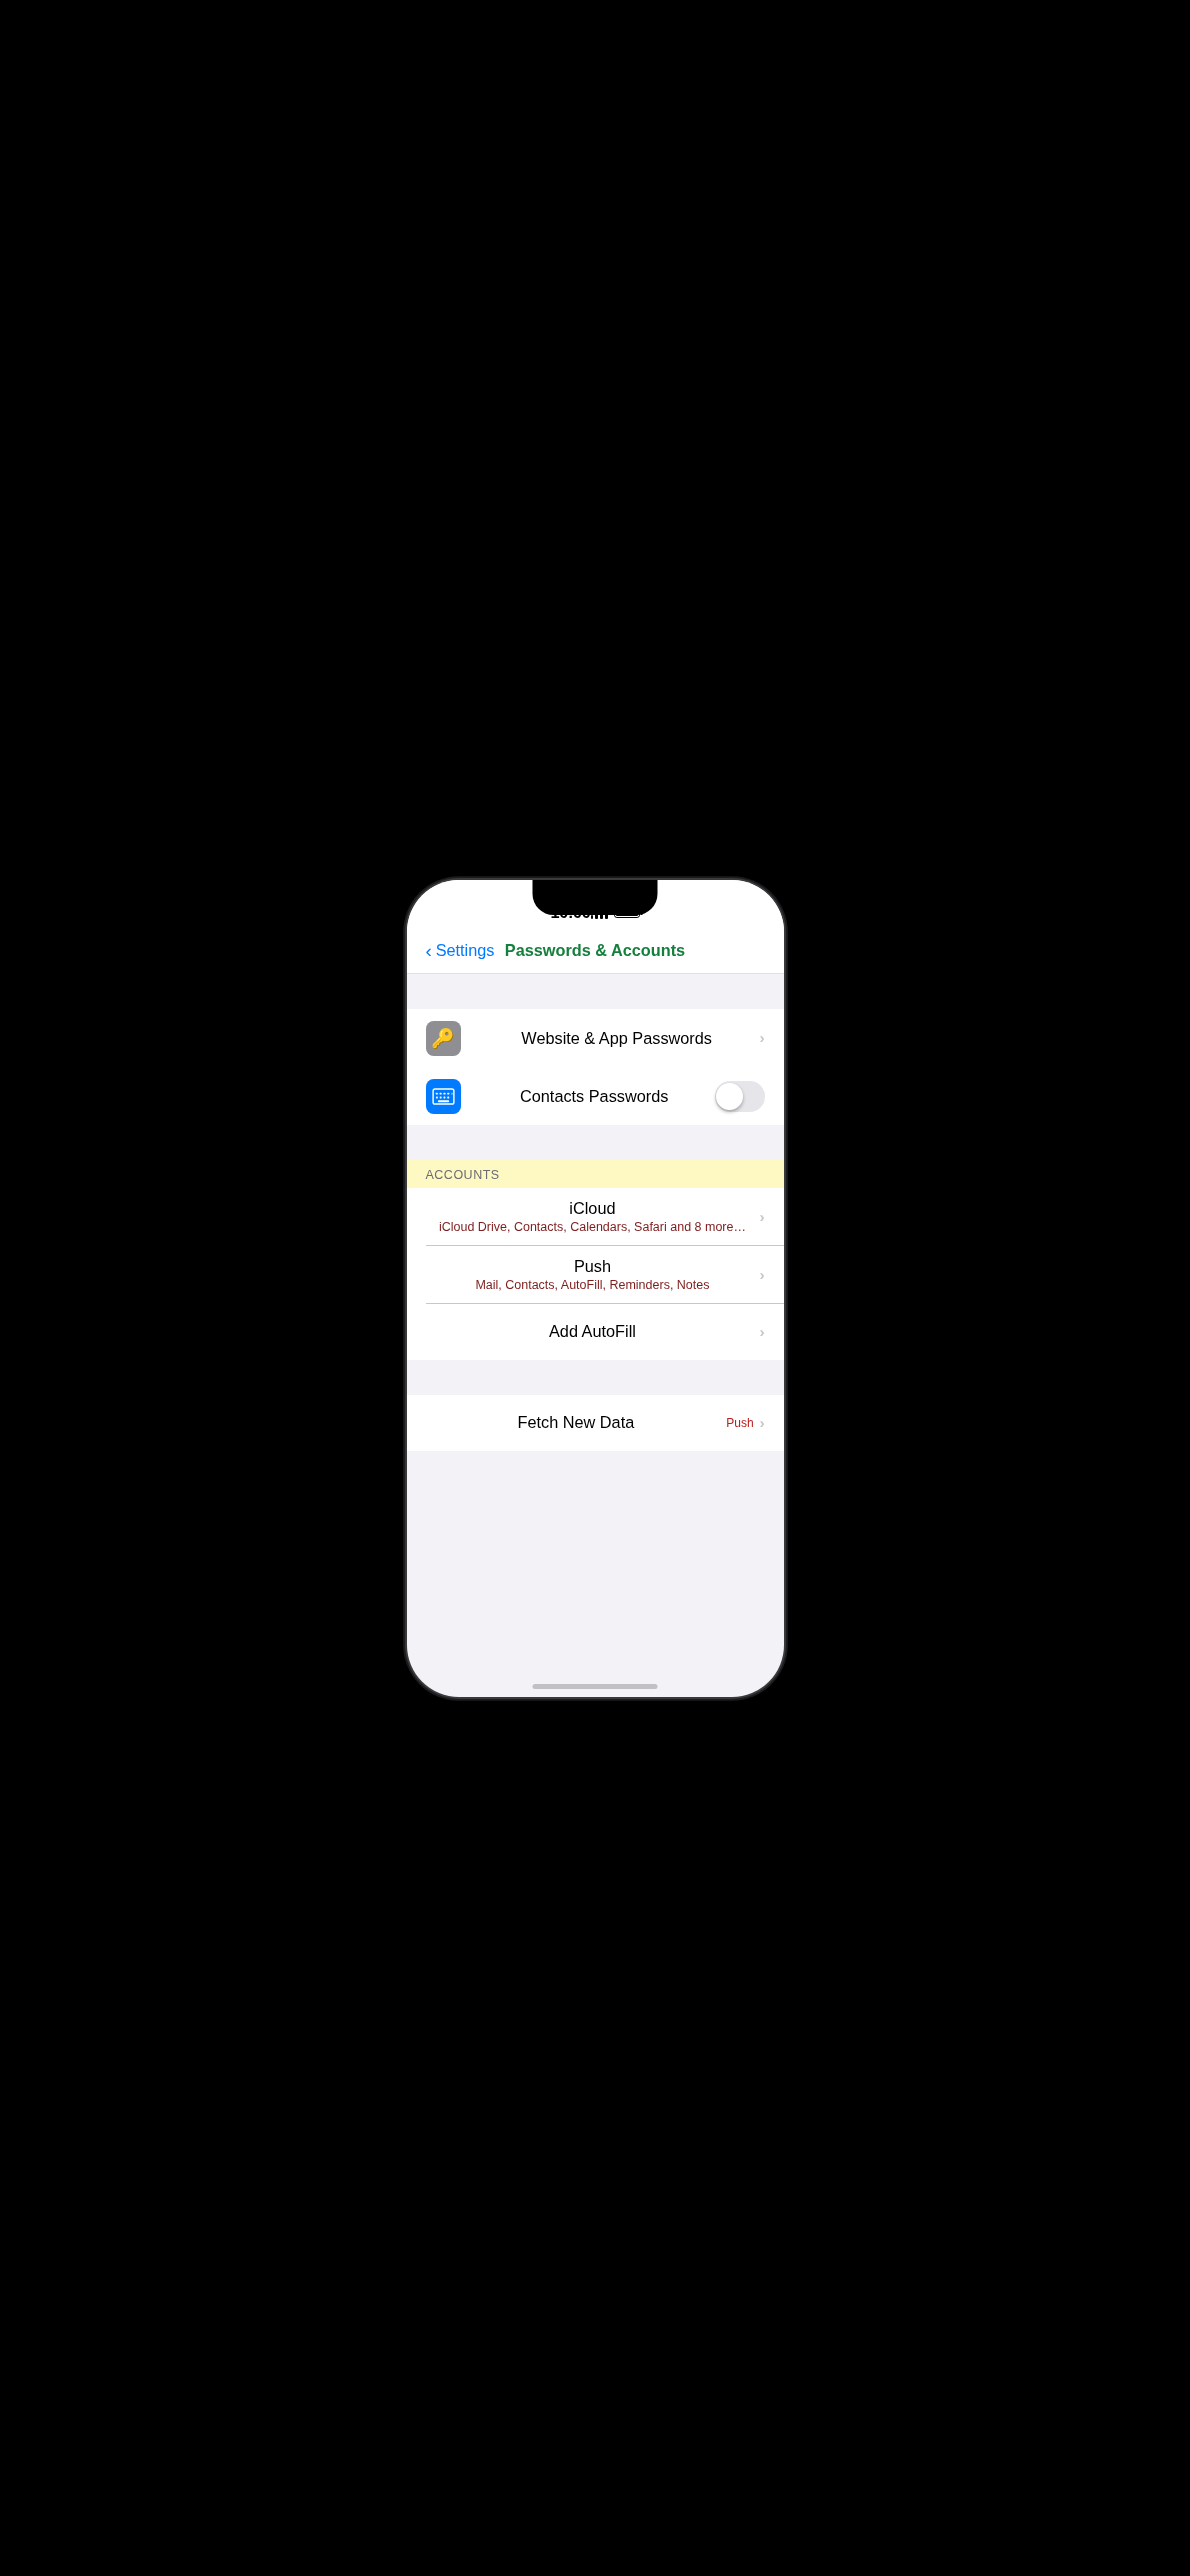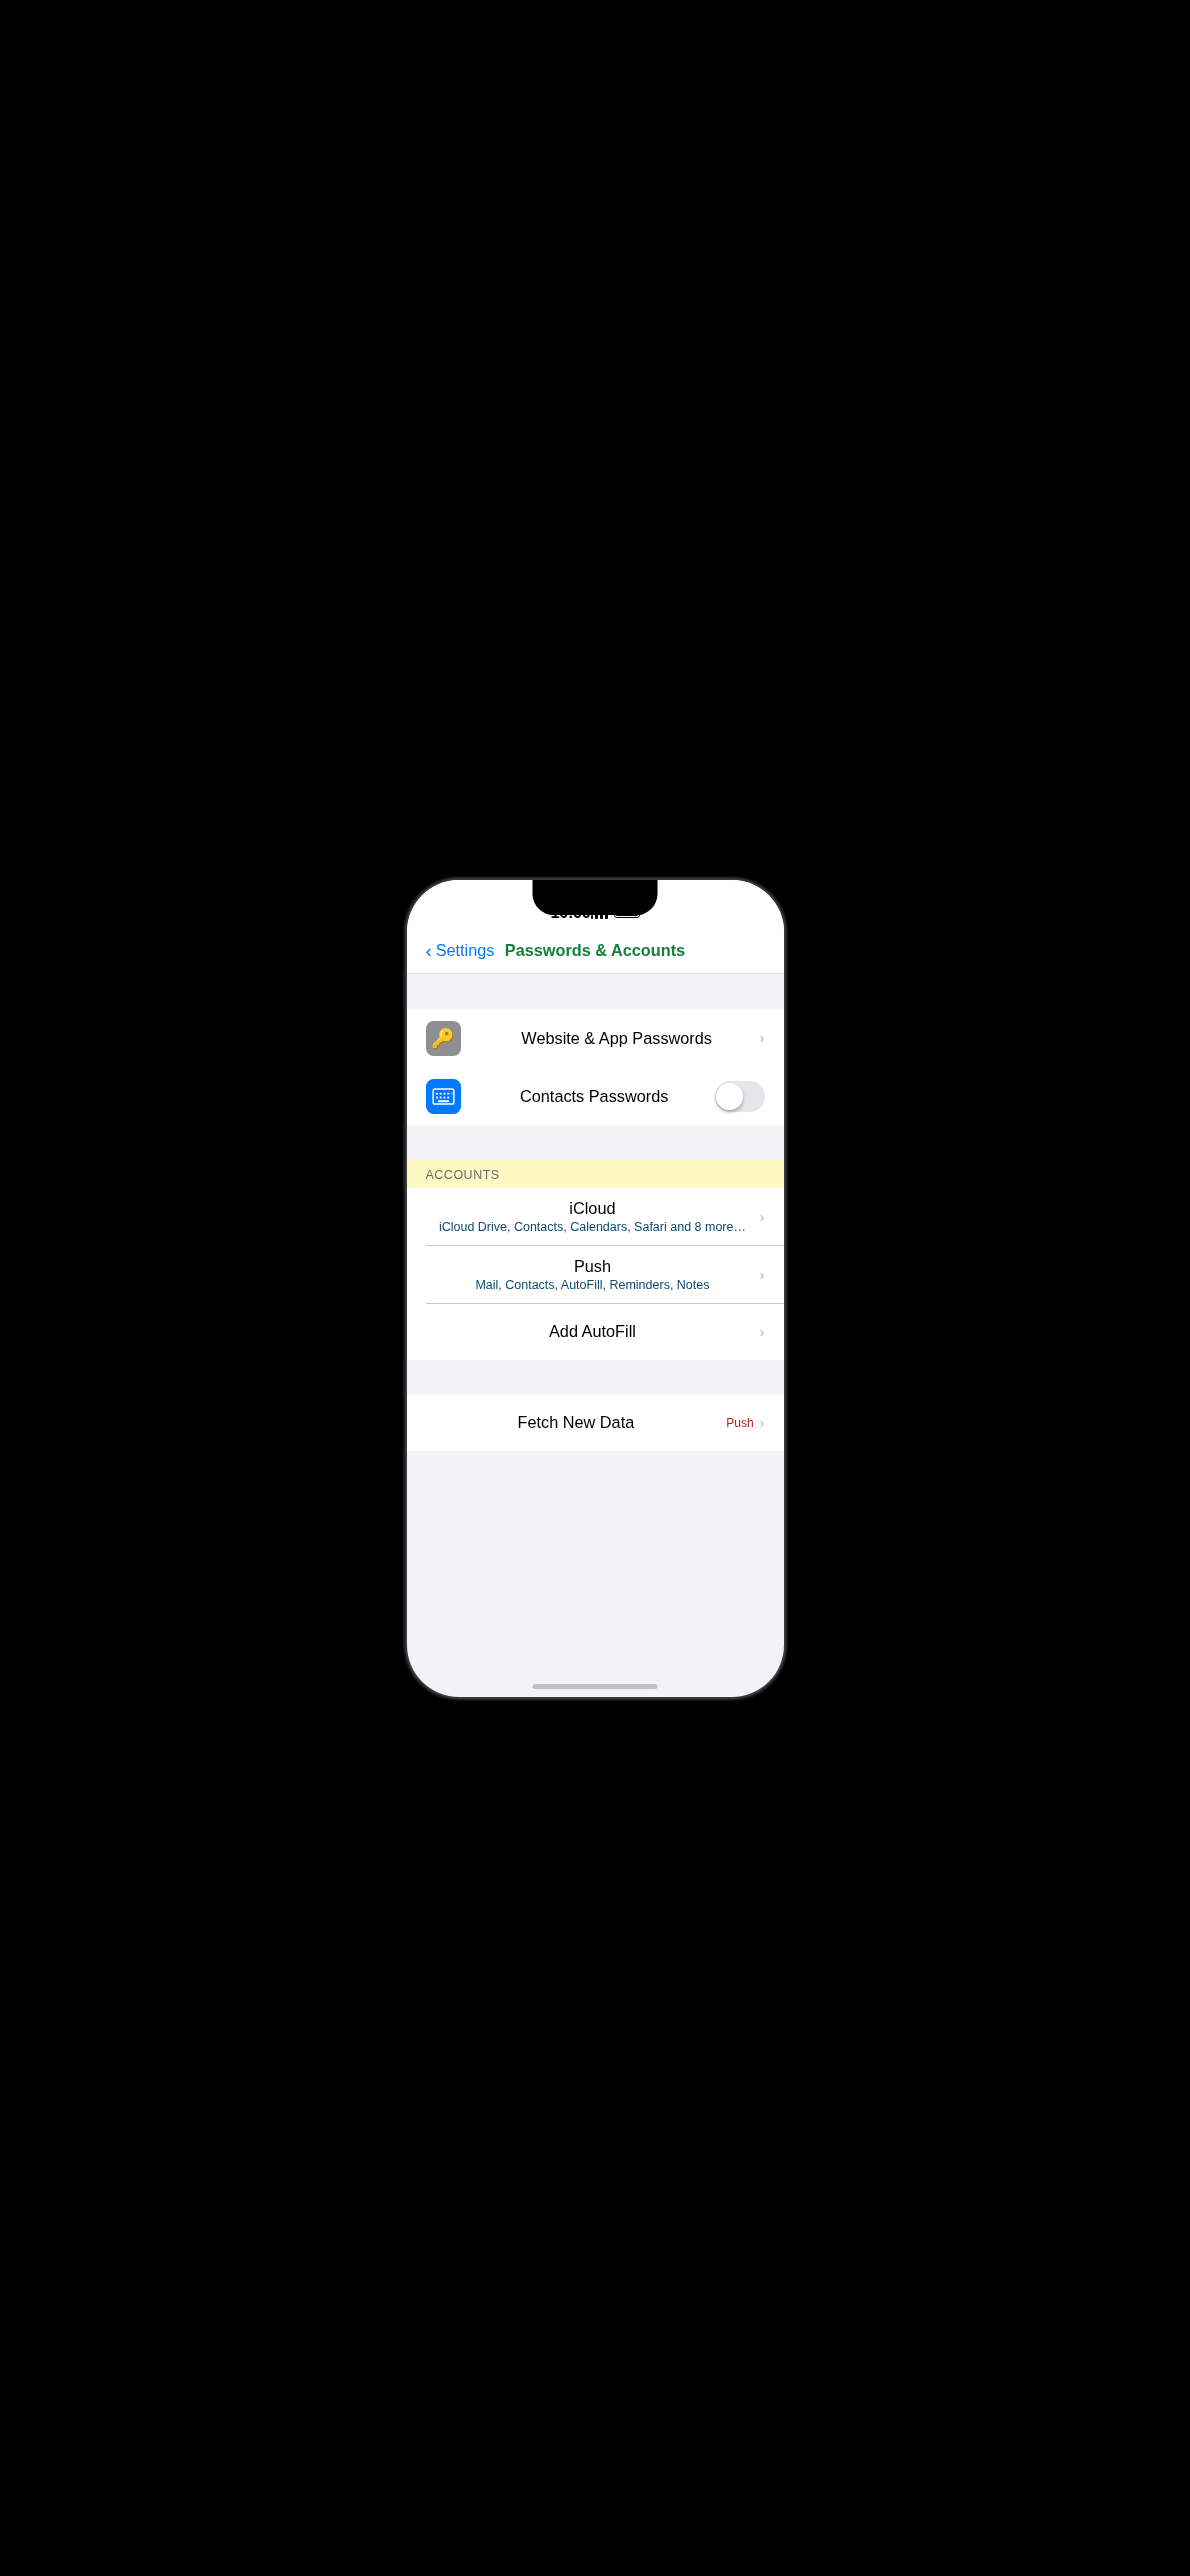"iCloud Drive, Contacts, Calendars," .list-item-subtitle { color: #0c4a6e -> #7f1d1d }
